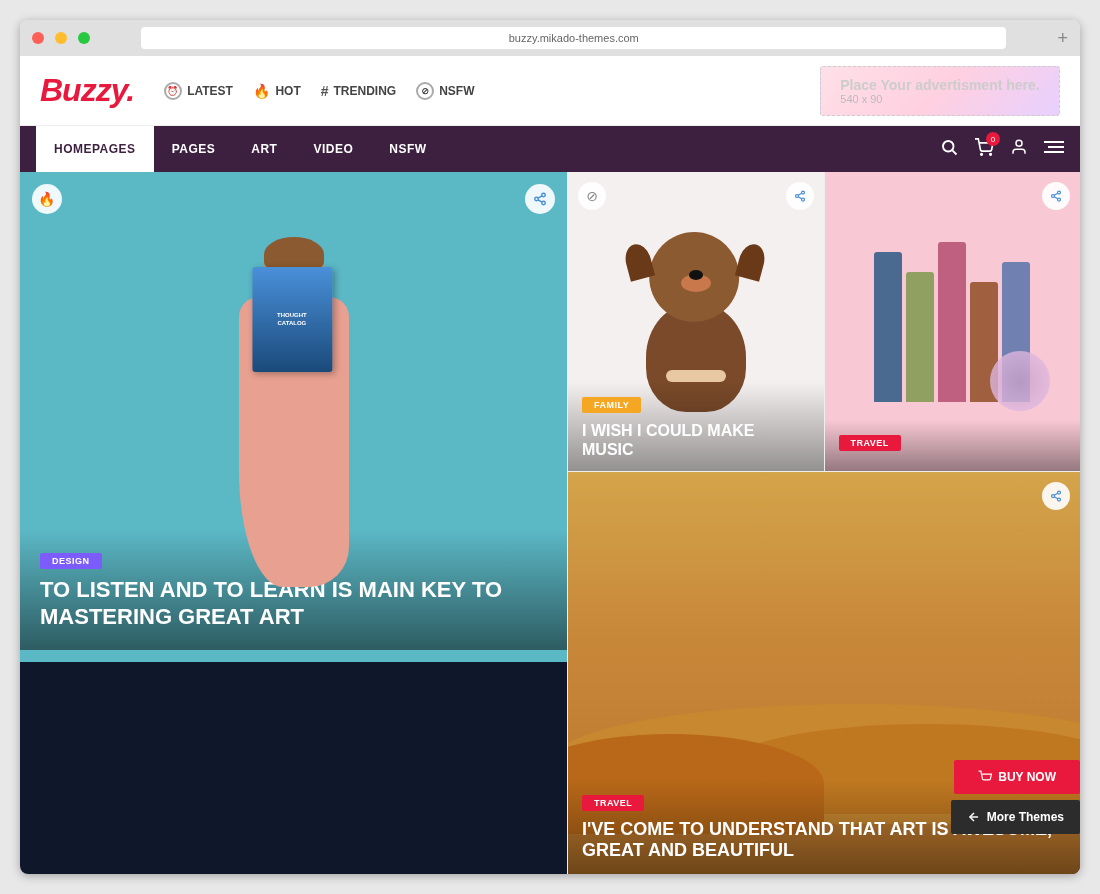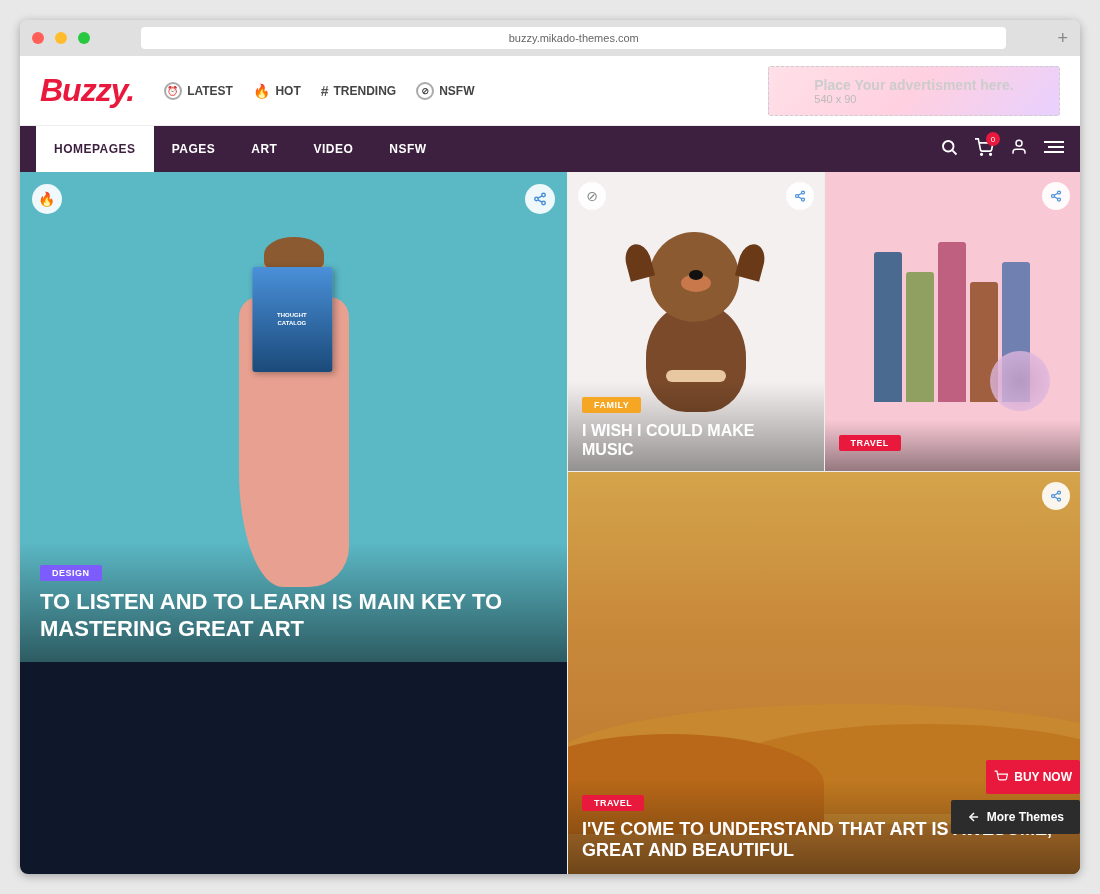"Place Your advertisment here." .ad-banner { width: 292px -> 240px }
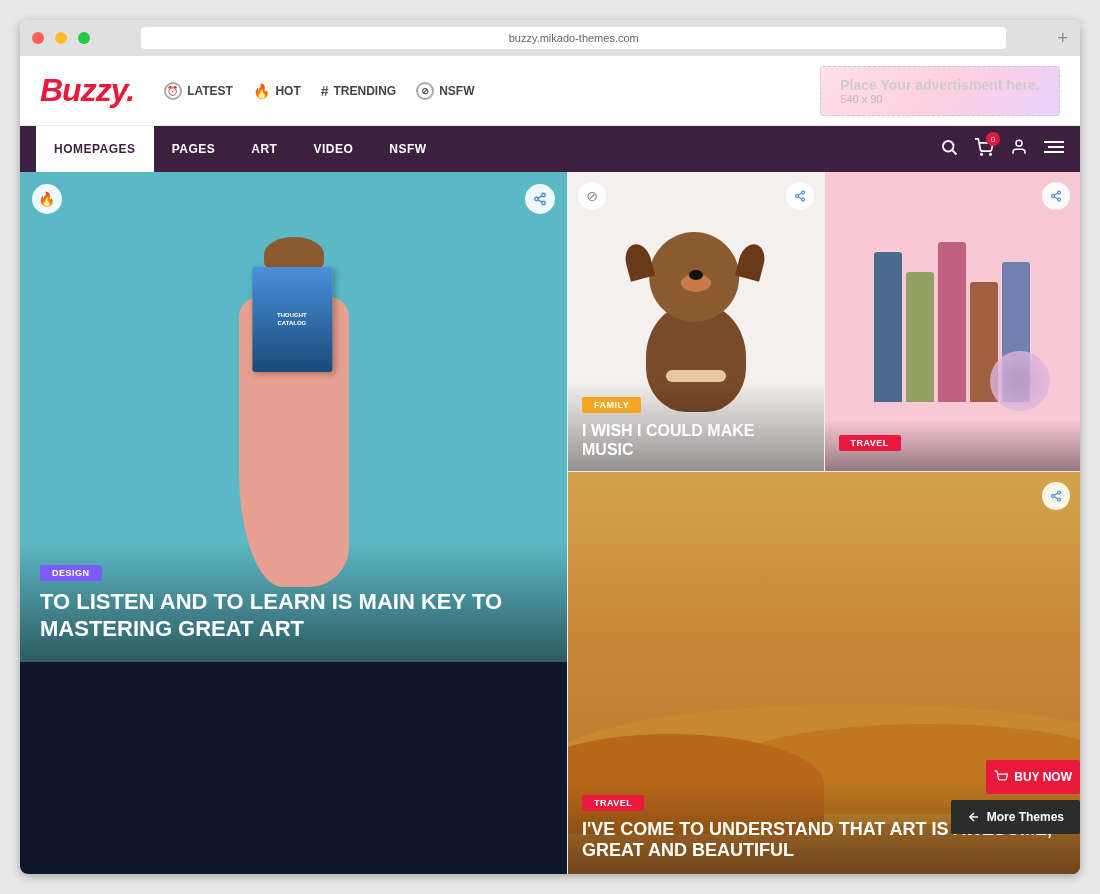"DESIGN" .card-overlay-bottom { bottom: 0 -> 12px }
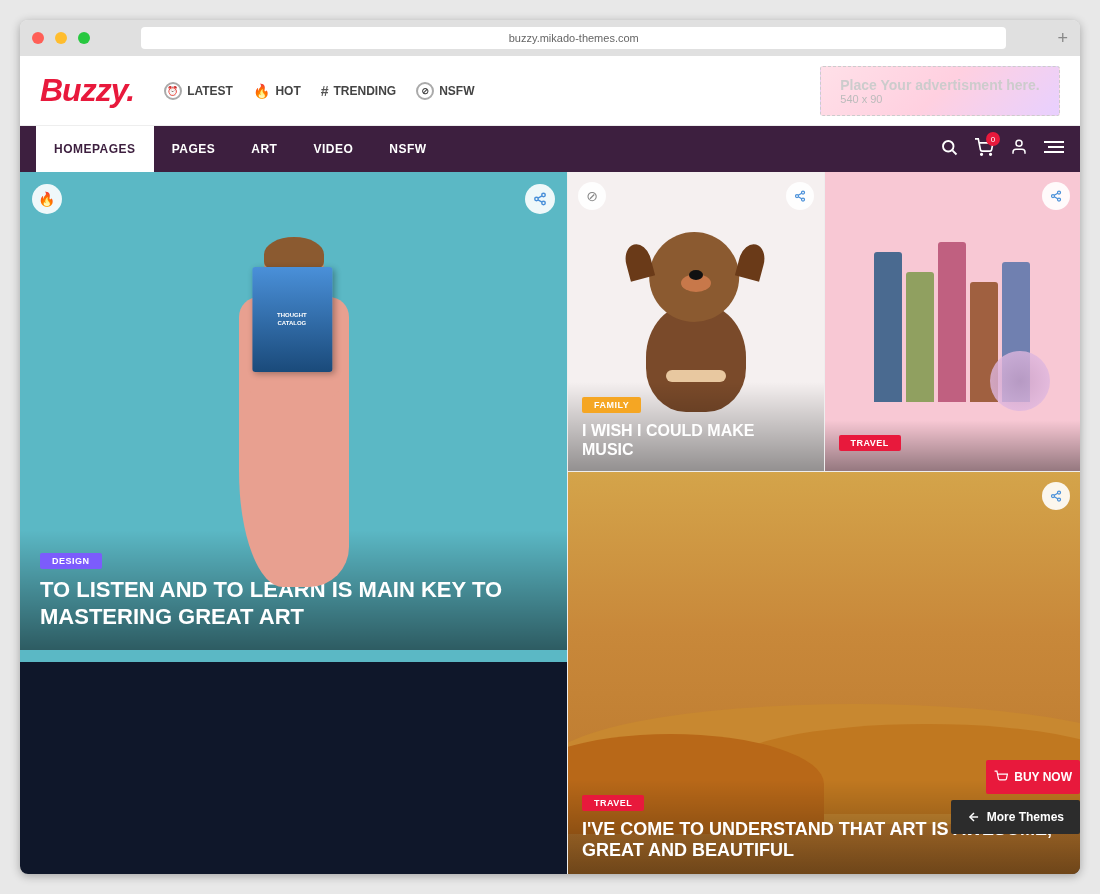"BUY NOW" .buy-now-btn { padding: 10px 8px -> 10px 24px }
